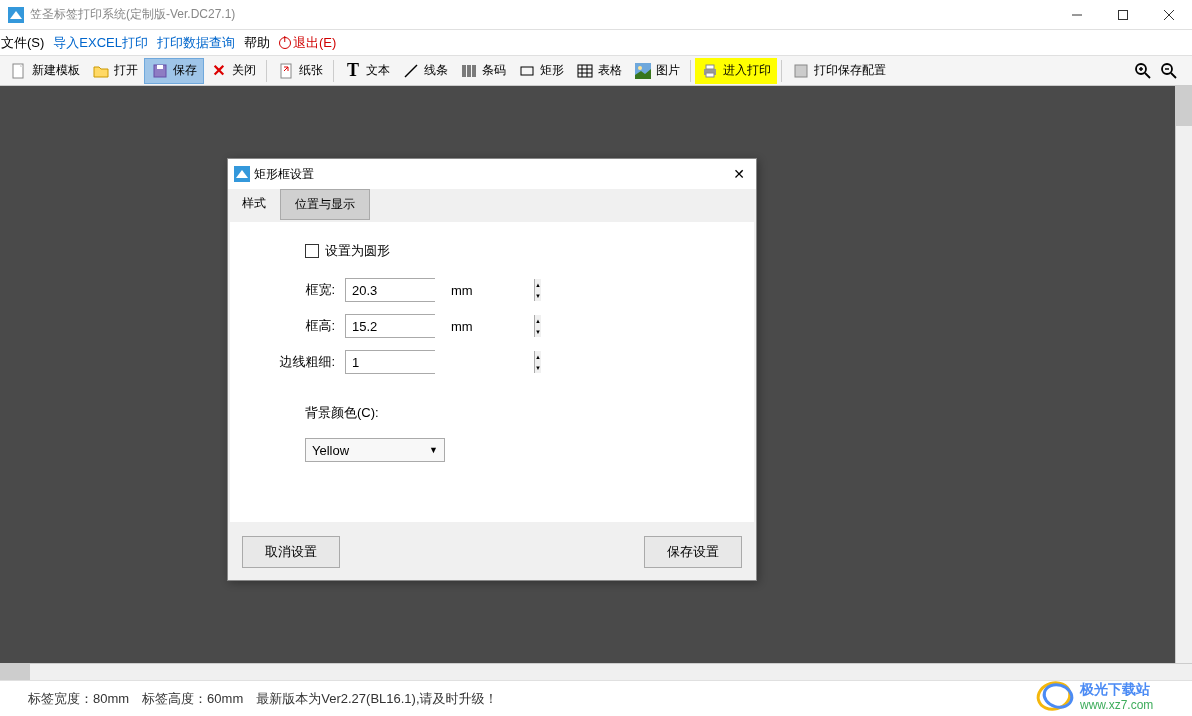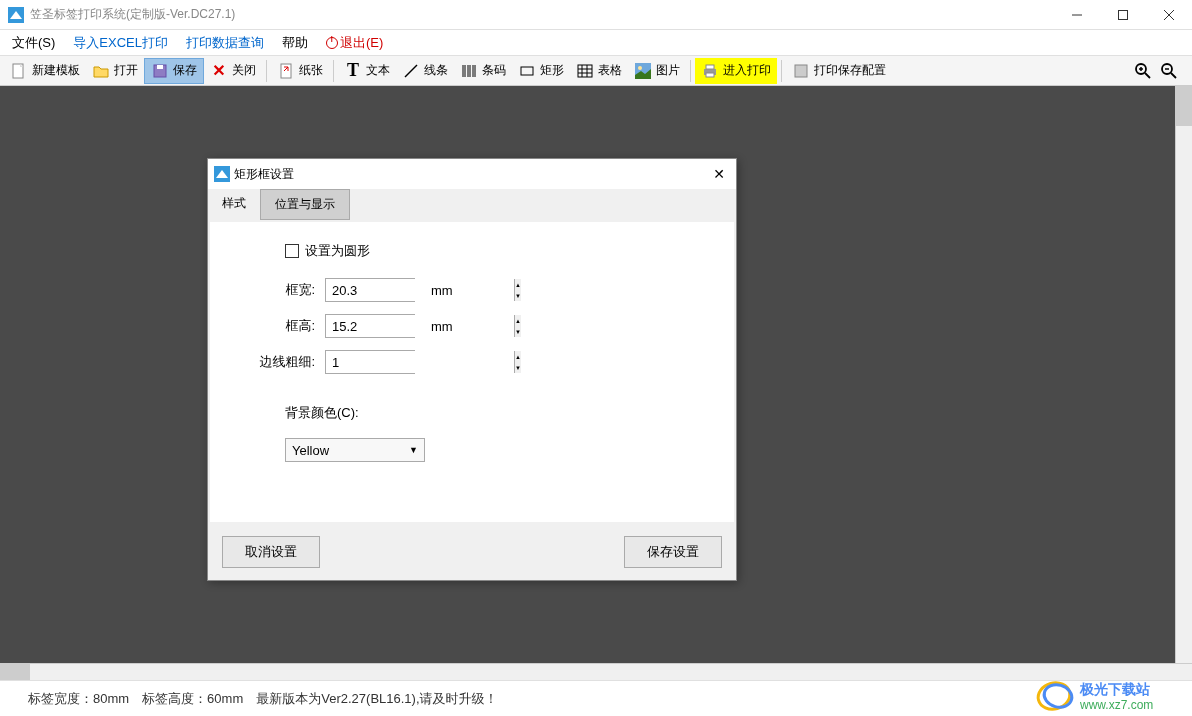"文件(S)" .menubar { gap: 18px -> 9px; padding: 0 12px -> 0 1px }
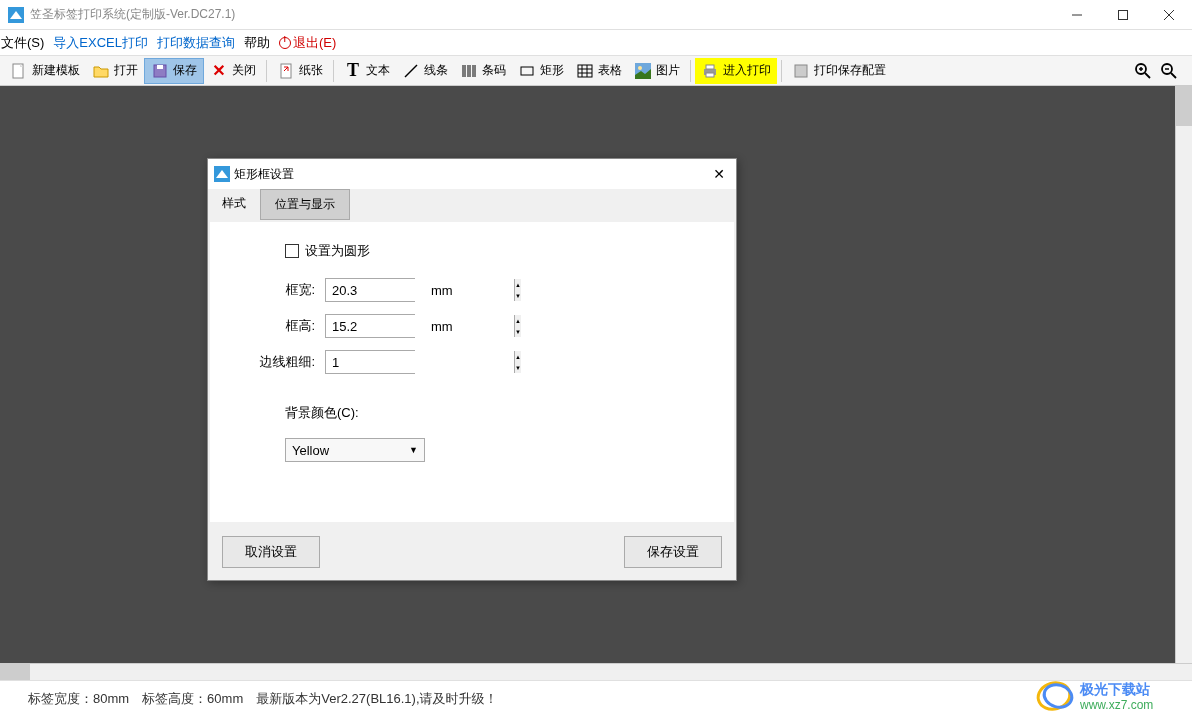"矩形框设置" .dialog { left: 207px -> 227px }
